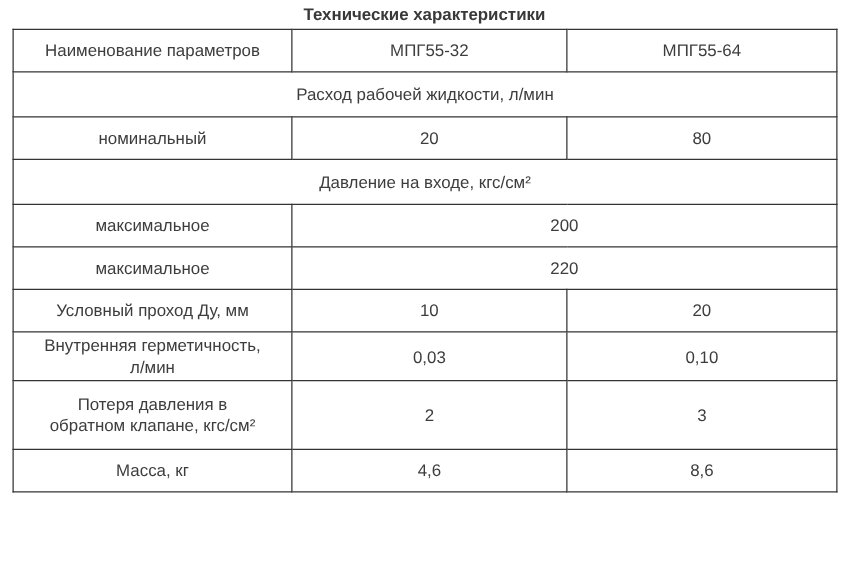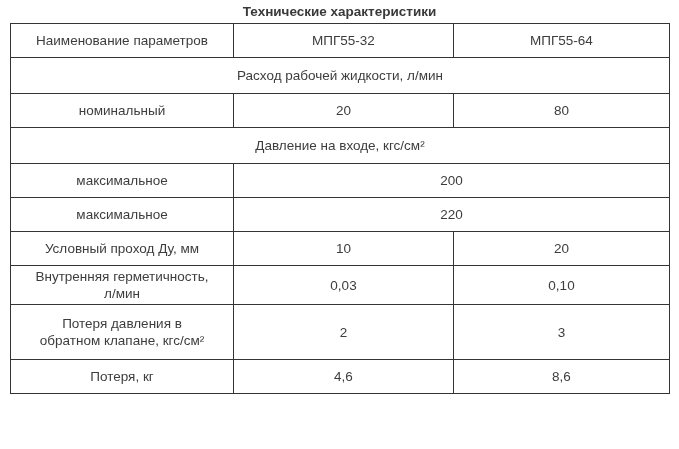"Потеря, кг" td { text: Потеря -> Масса }
